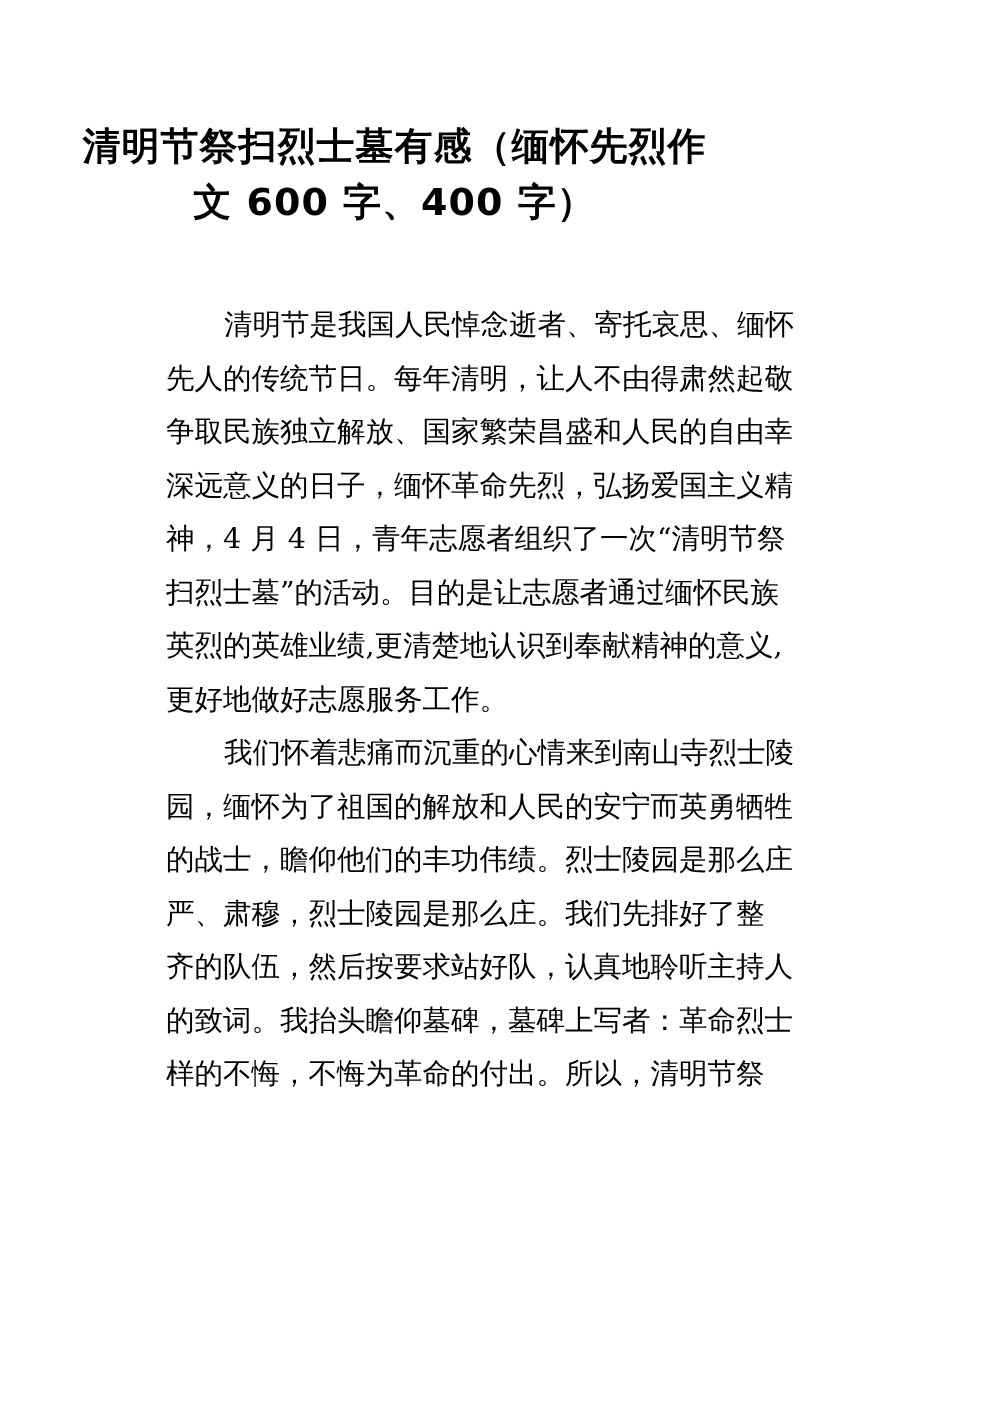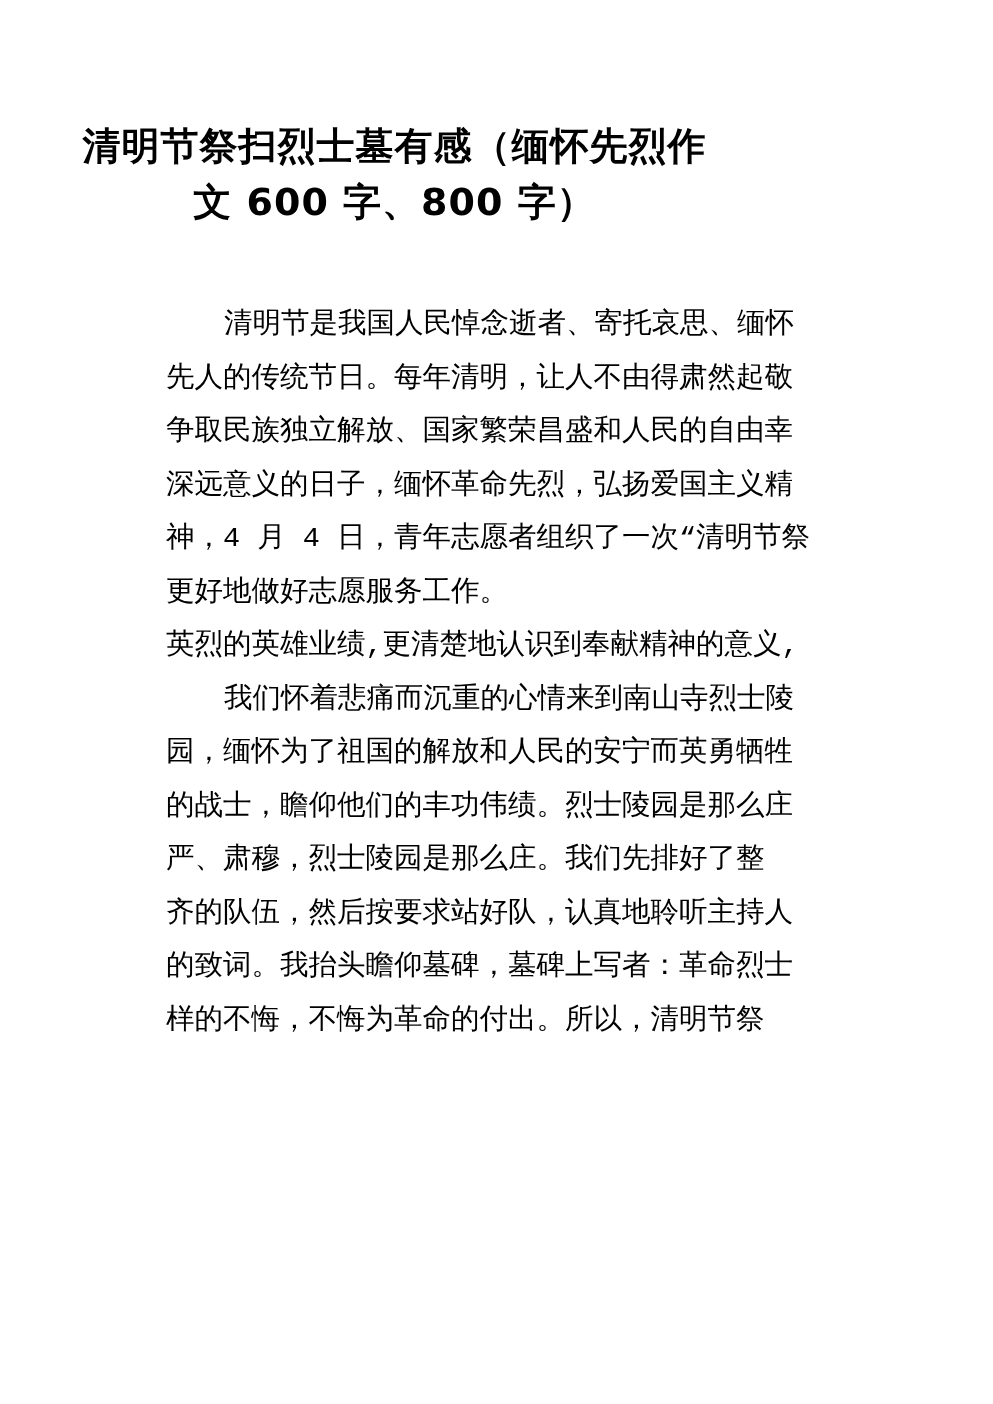"文 600 字、800 字）" span.tline { text: 800 -> 400 }
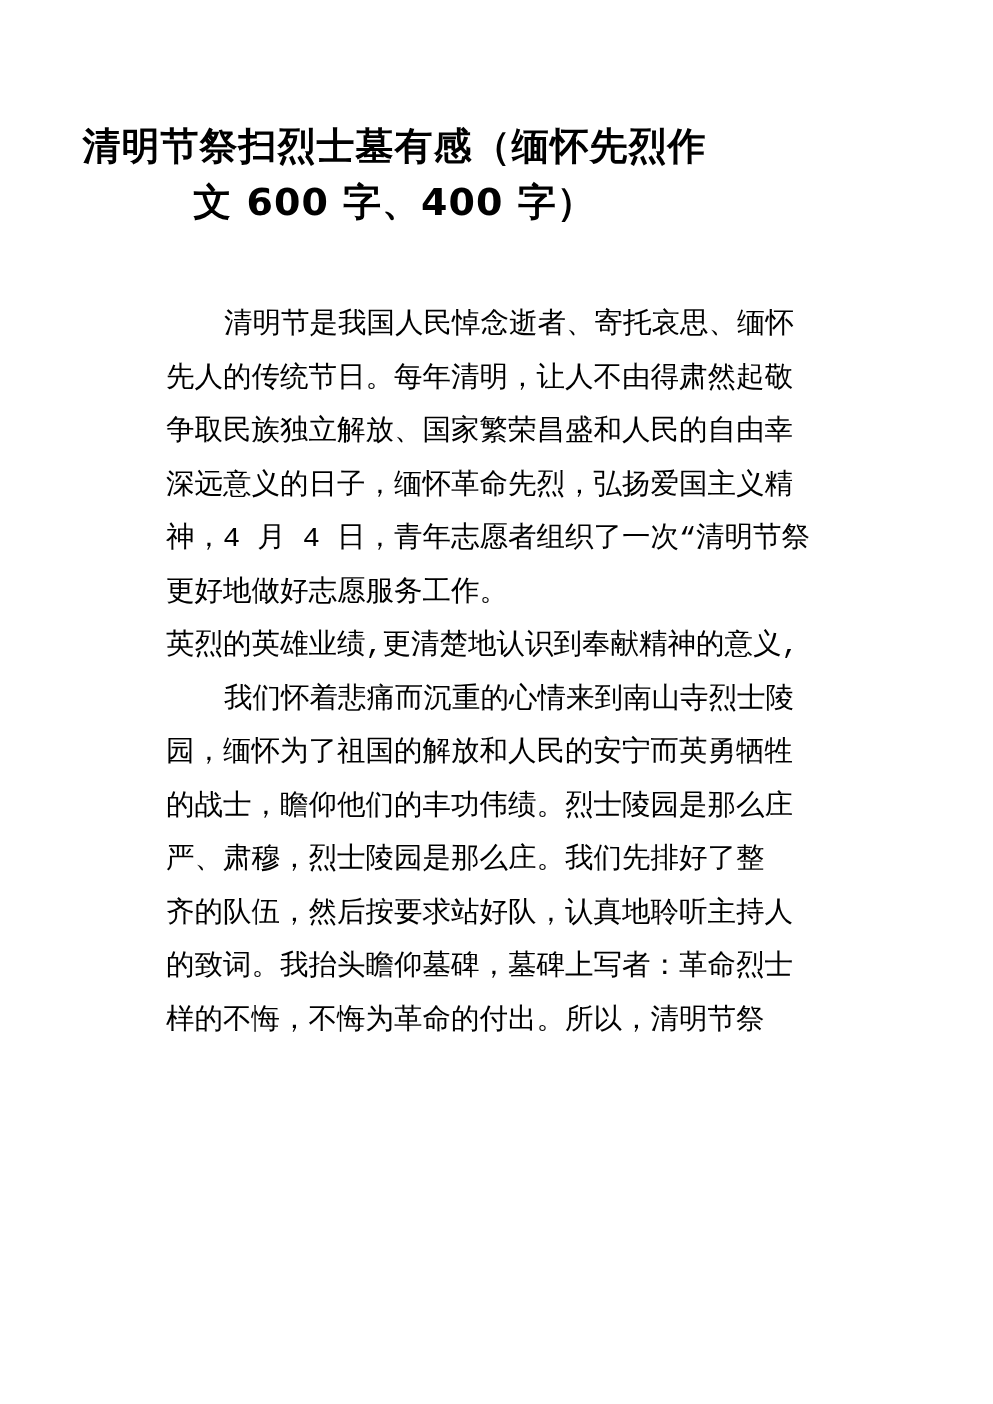"清明节是我国人民悼念逝者、寄托哀思、缅怀" .line { font-family: Liberation Mono, monospace -> none }
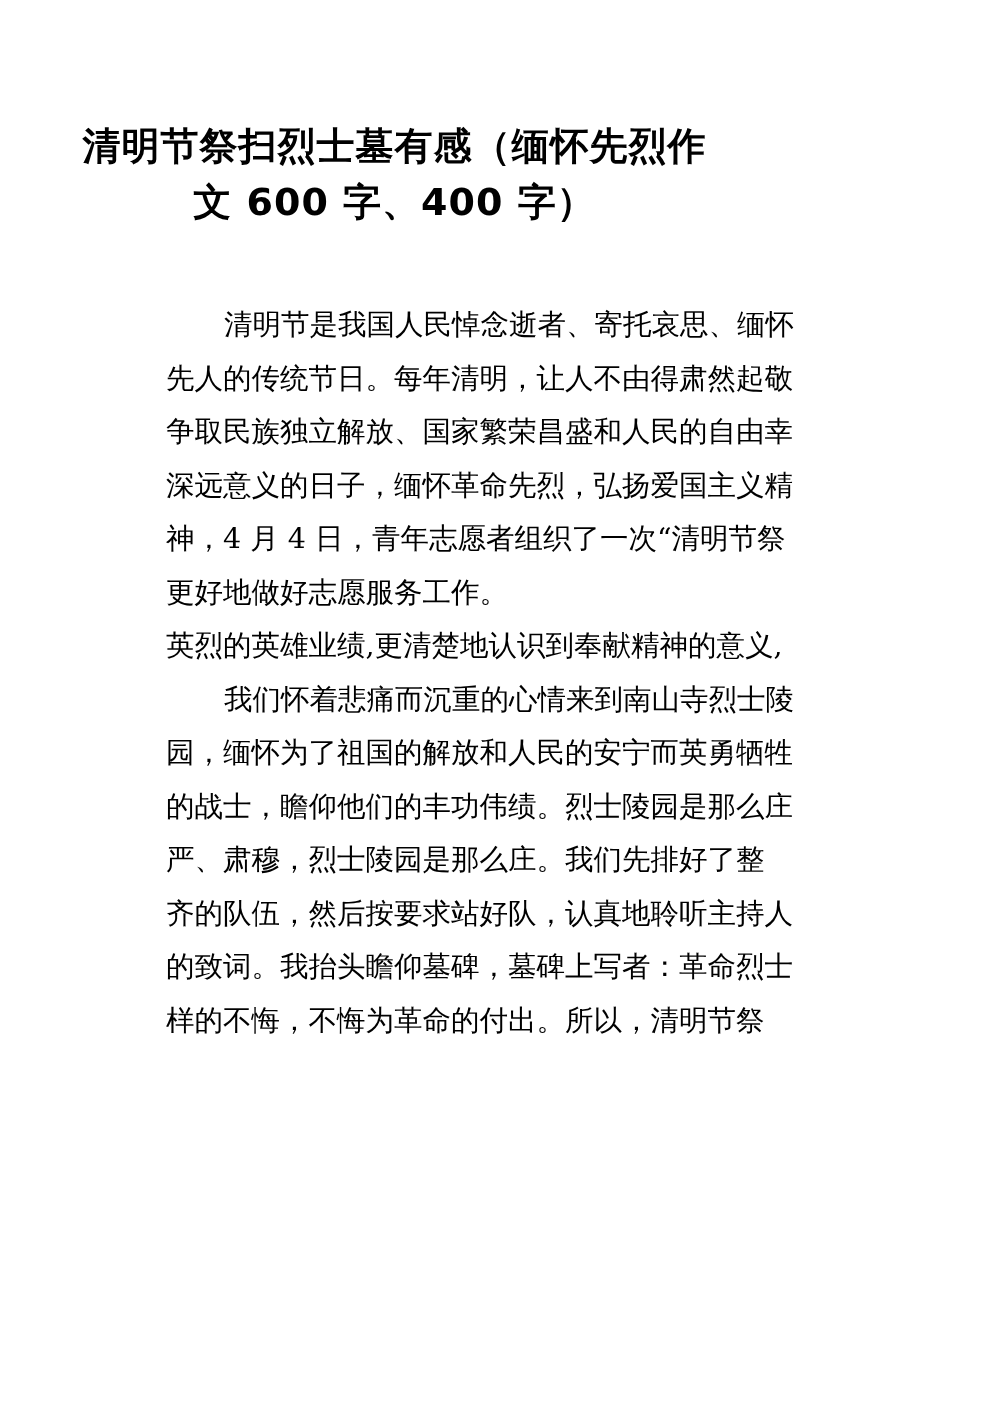"扫烈士墓”的活动。目的是让志愿者通过缅怀民族" span.line { html: none -> <span>扫烈士墓”的活动。目的是让志愿者通过缅怀民族</span> }
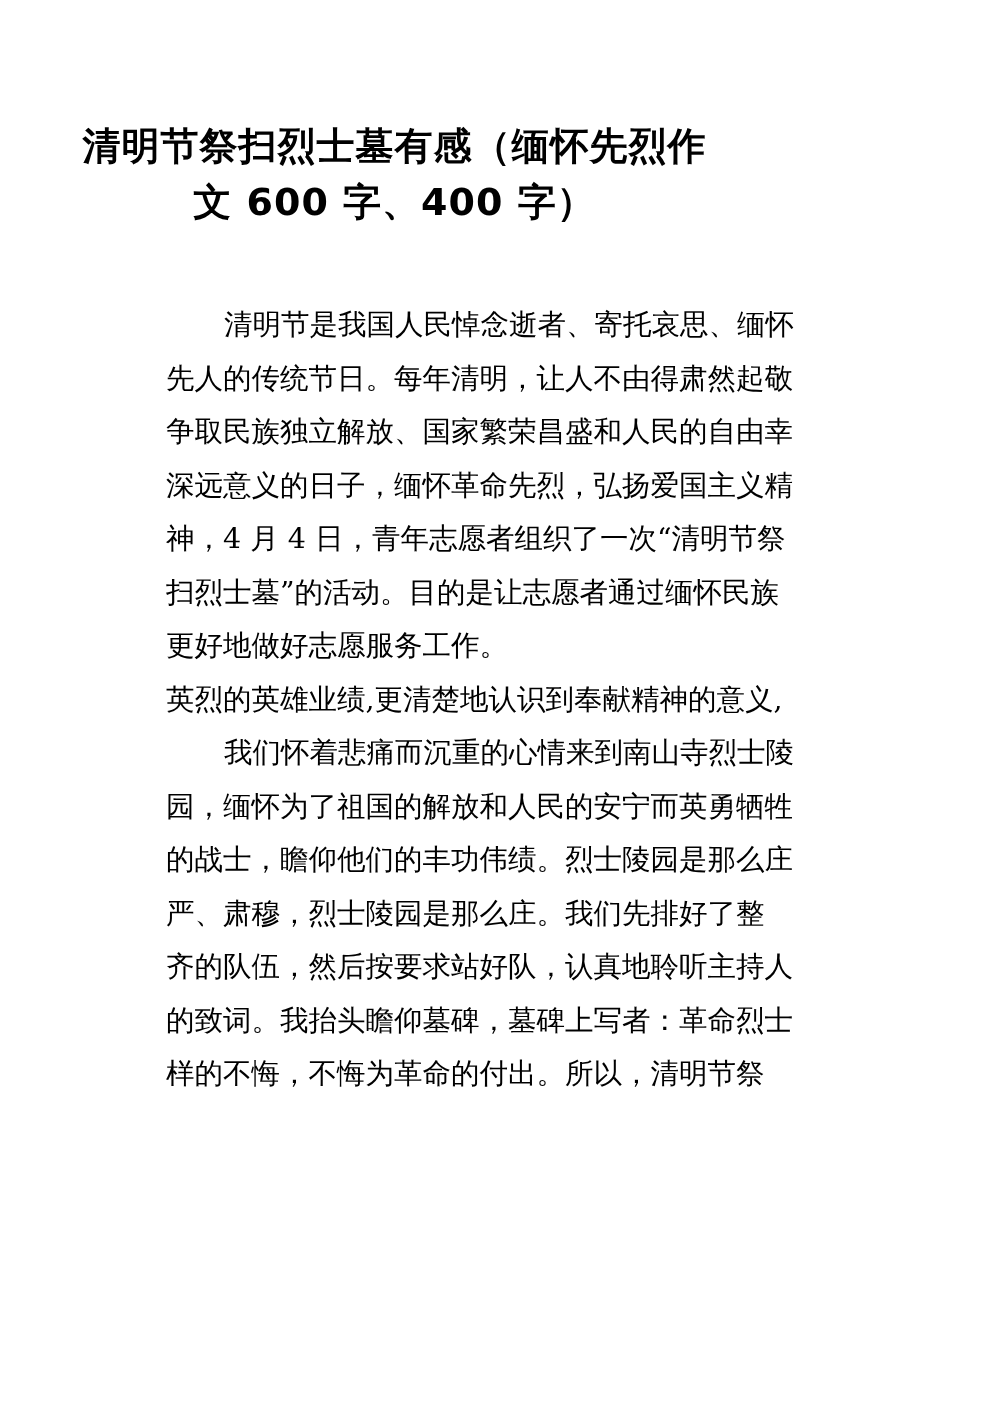"更好地做好志愿服务工作。" span.line { order: before "英烈的英雄业绩,更清楚地认识到奉献精神的意义," -> after "英烈的英雄业绩,更清楚地认识到奉献精神的意义," }
